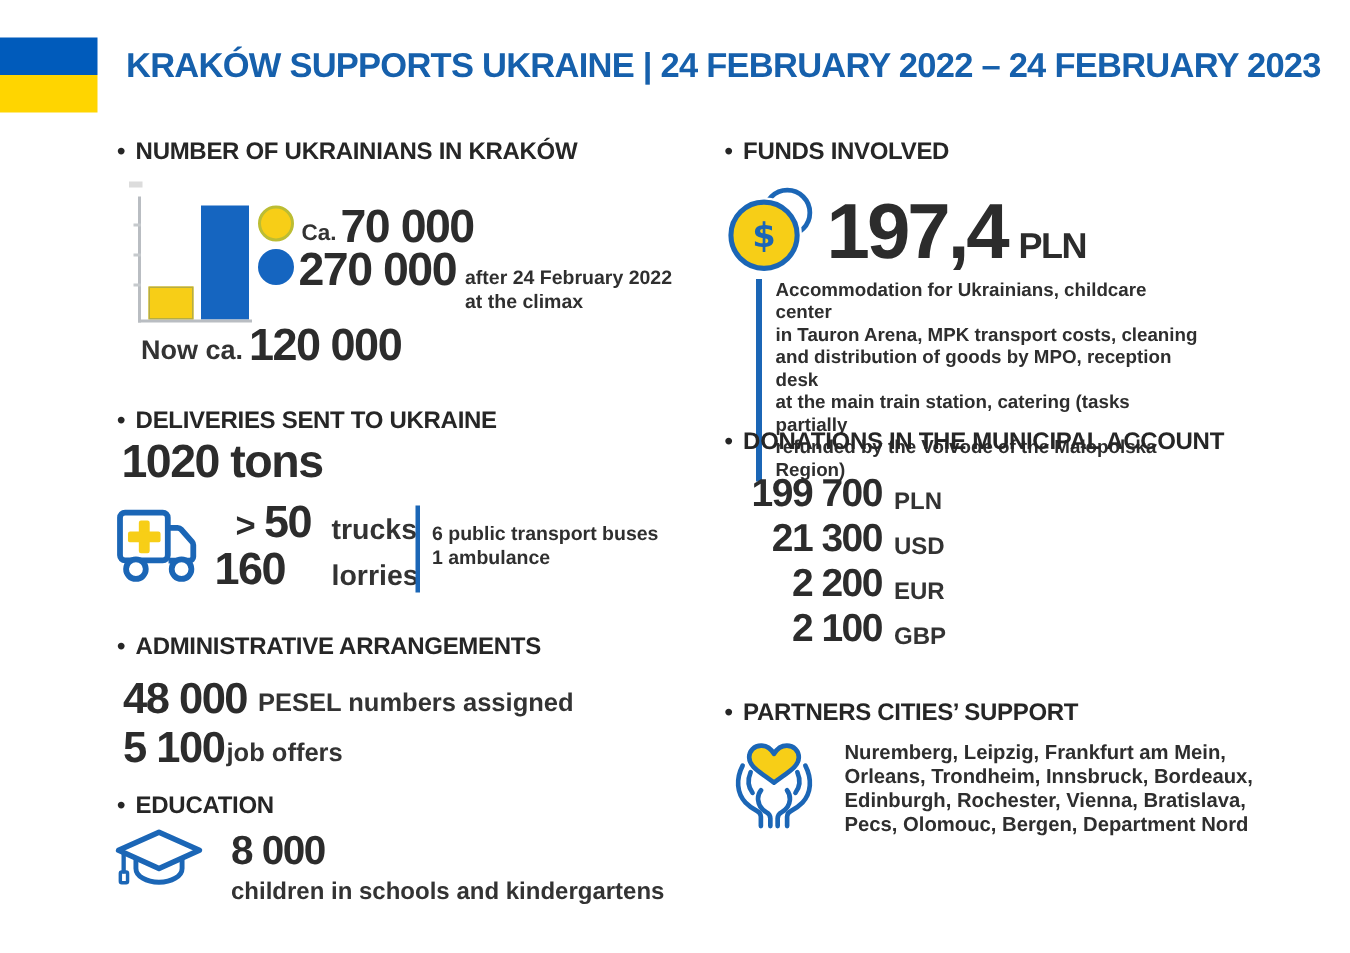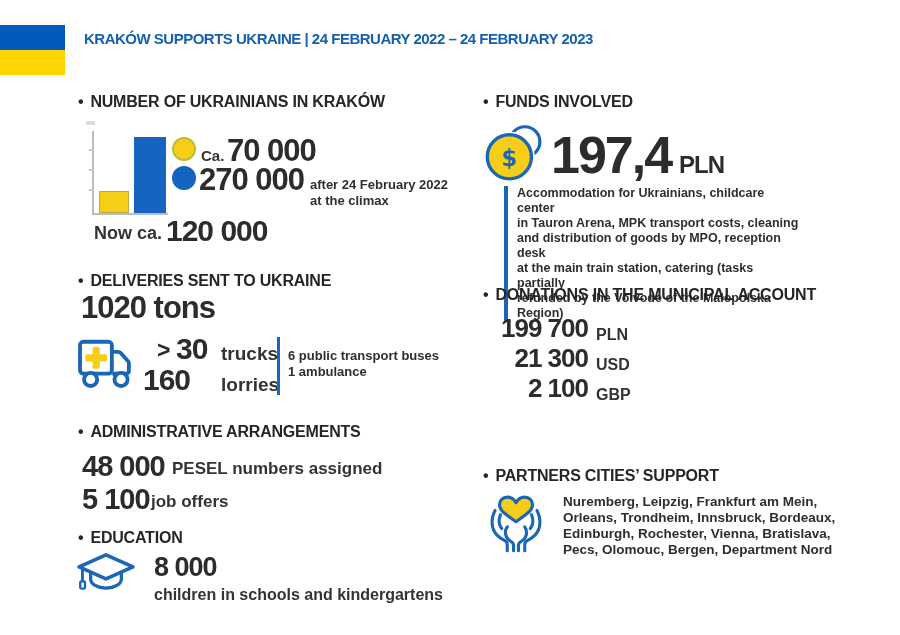"KRAKÓW SUPPORTS UKRAINE | 24" .title { font-size: 15px -> 23px }
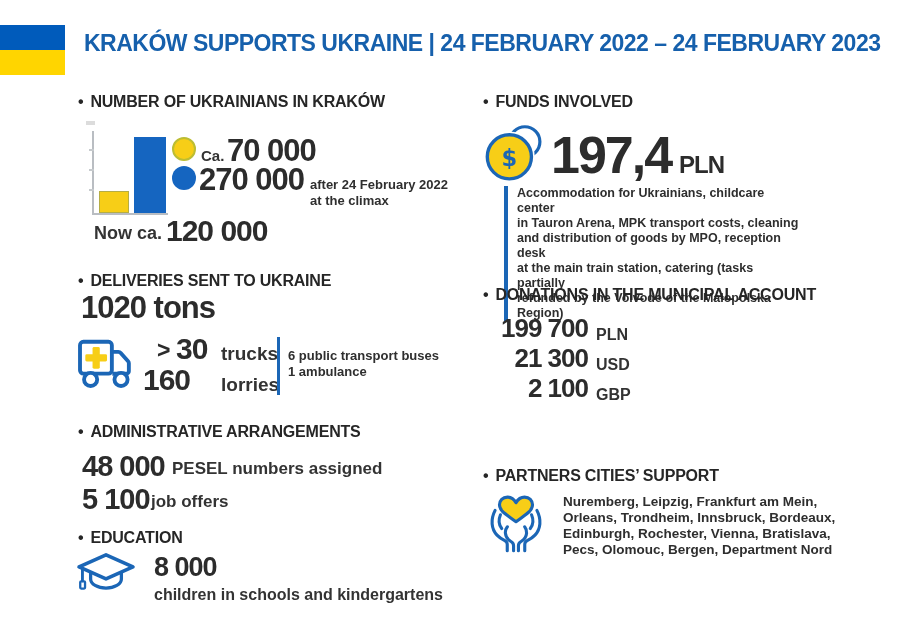"30" span.abs { text: 30 -> 50 }
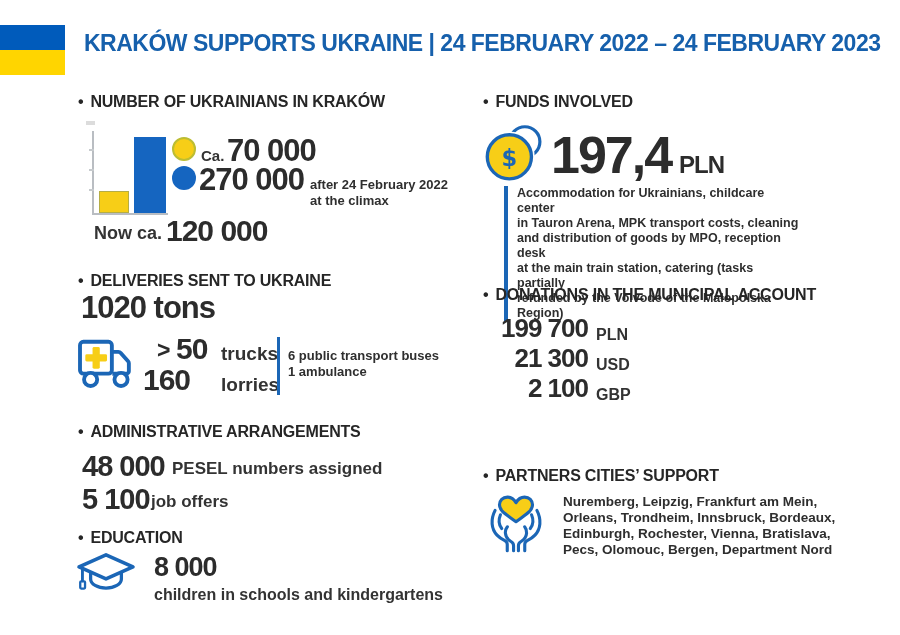"2 200" div.don-row { html: none -> <div> <span>2 200</span> <span>EUR</span> </div> }
